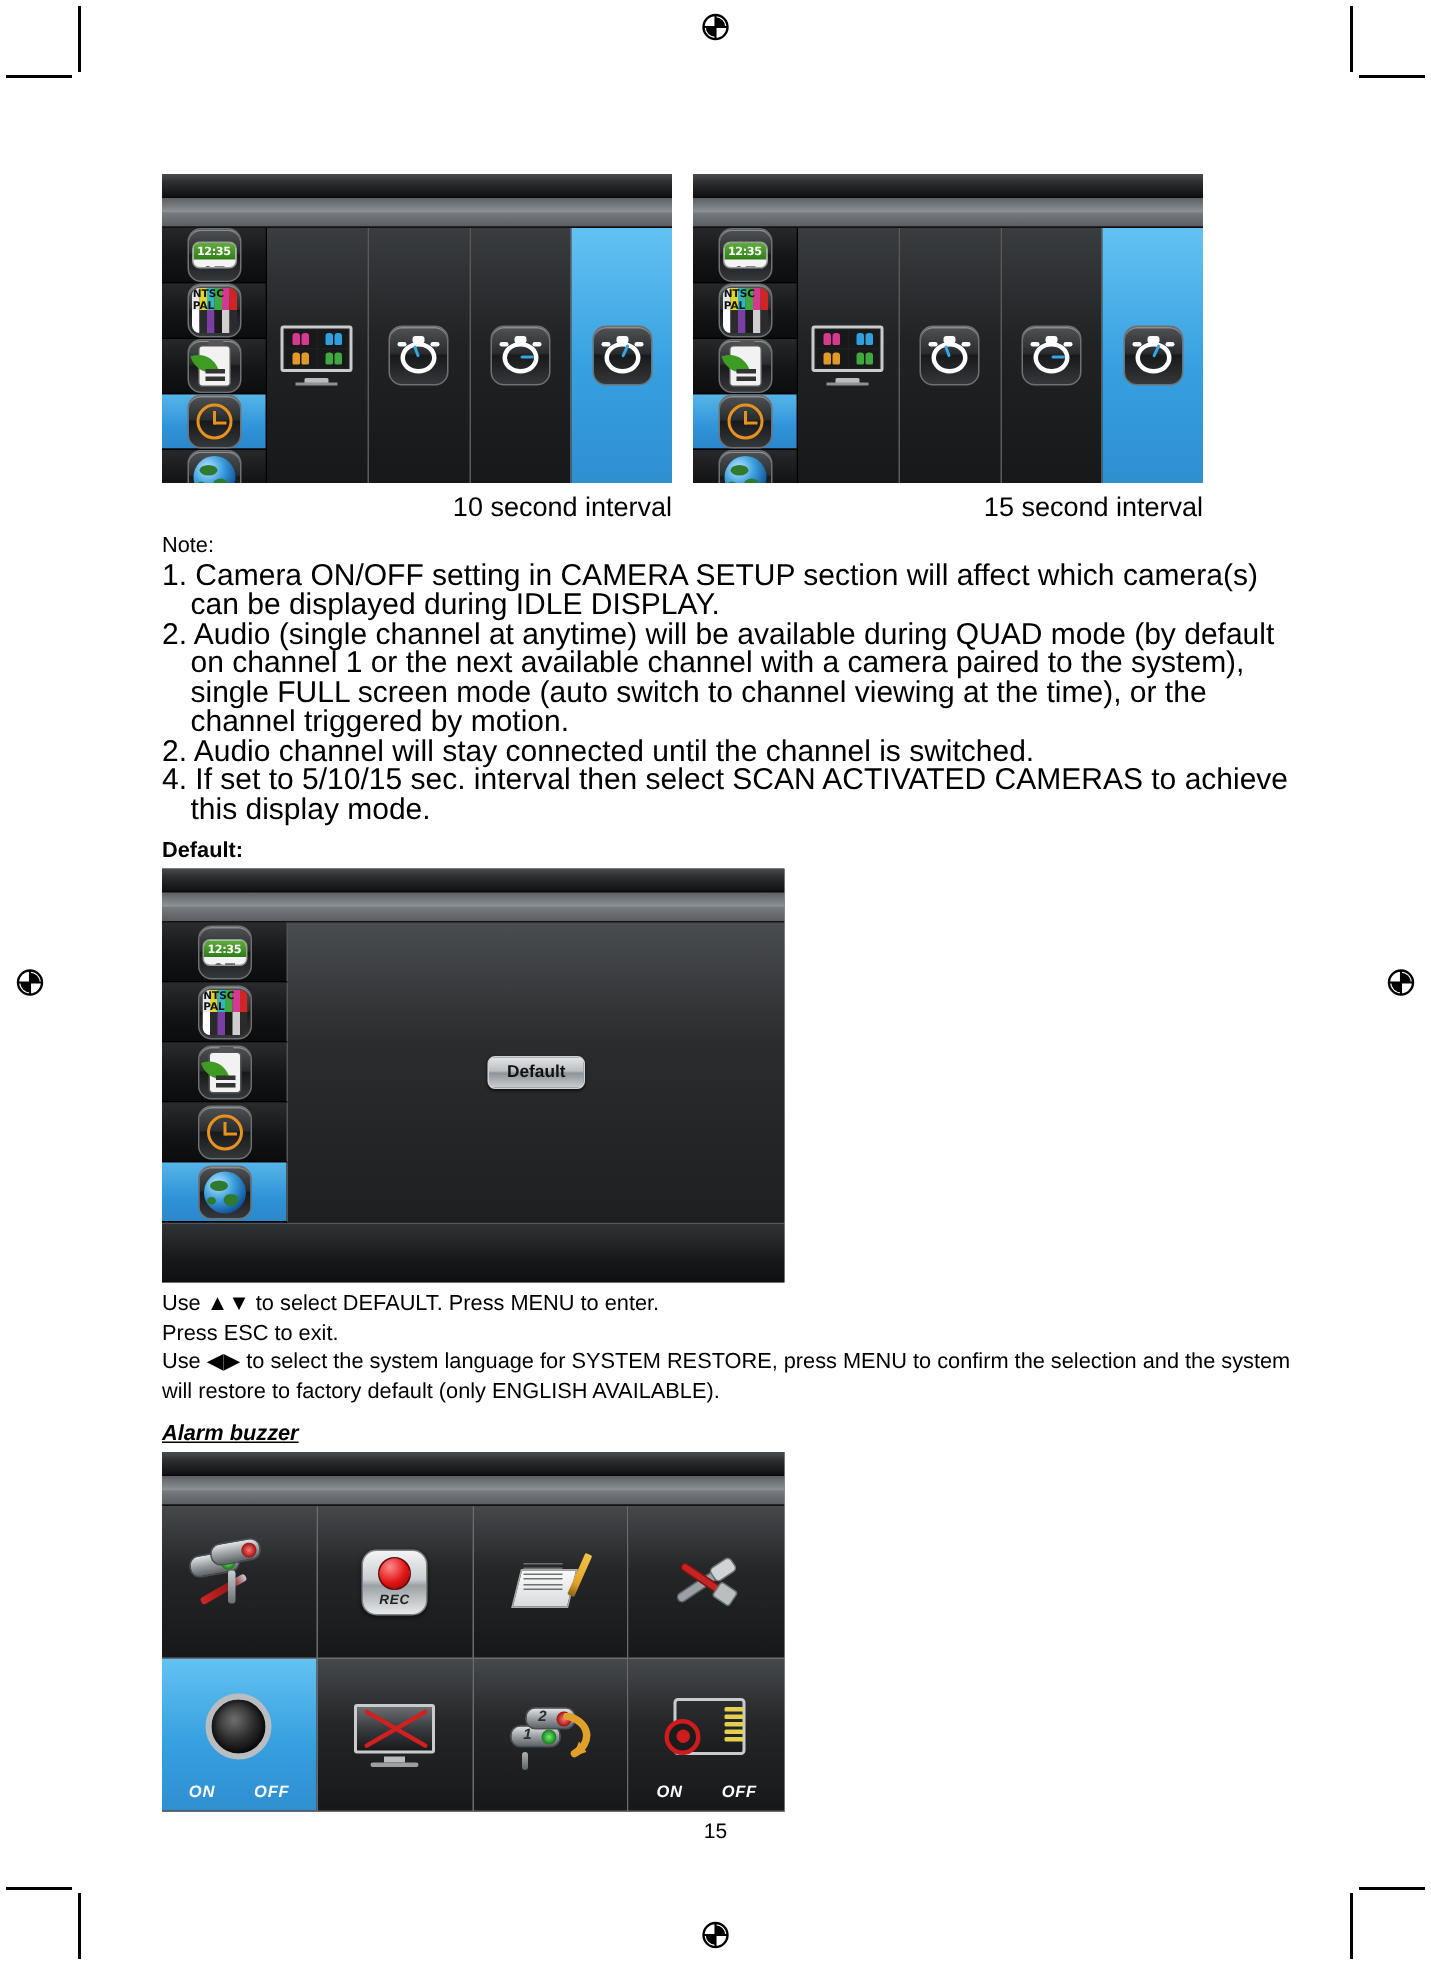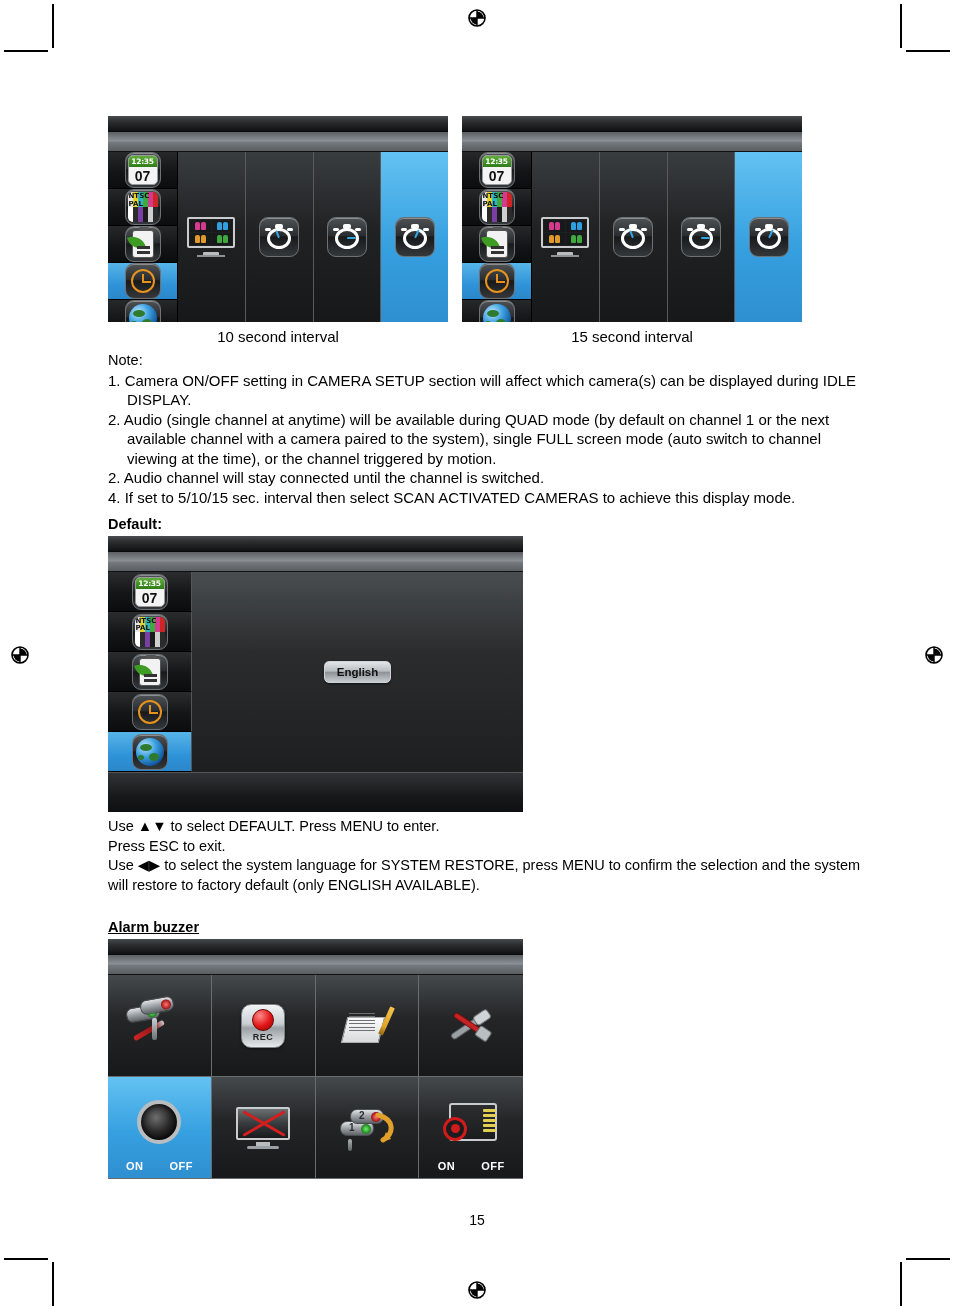"12:35" .cal { height: 30px -> 18px }
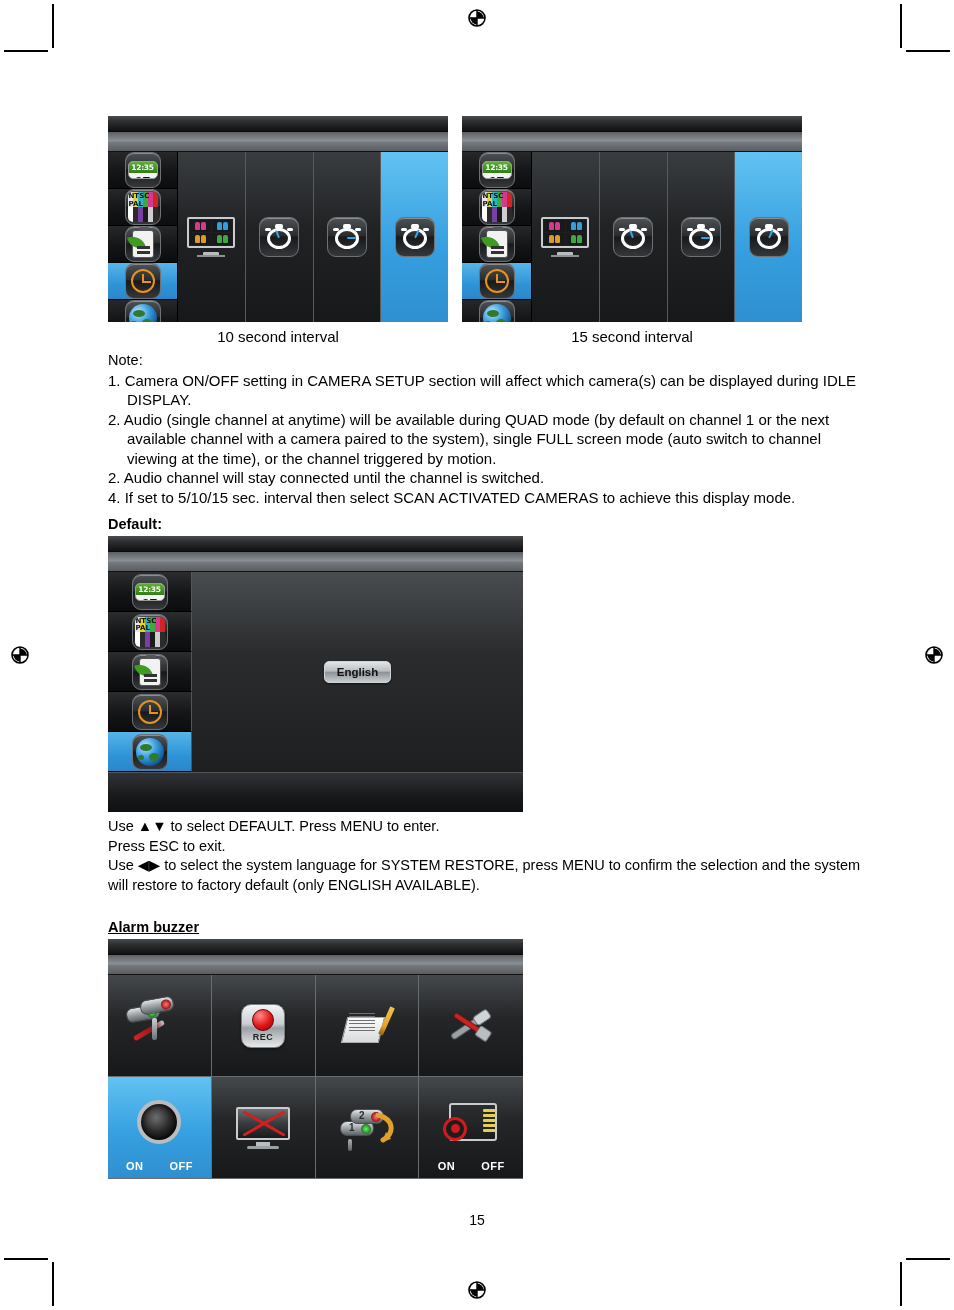"10 second interval" .caption { font-size: 15px -> 18px; text-align: center -> right }
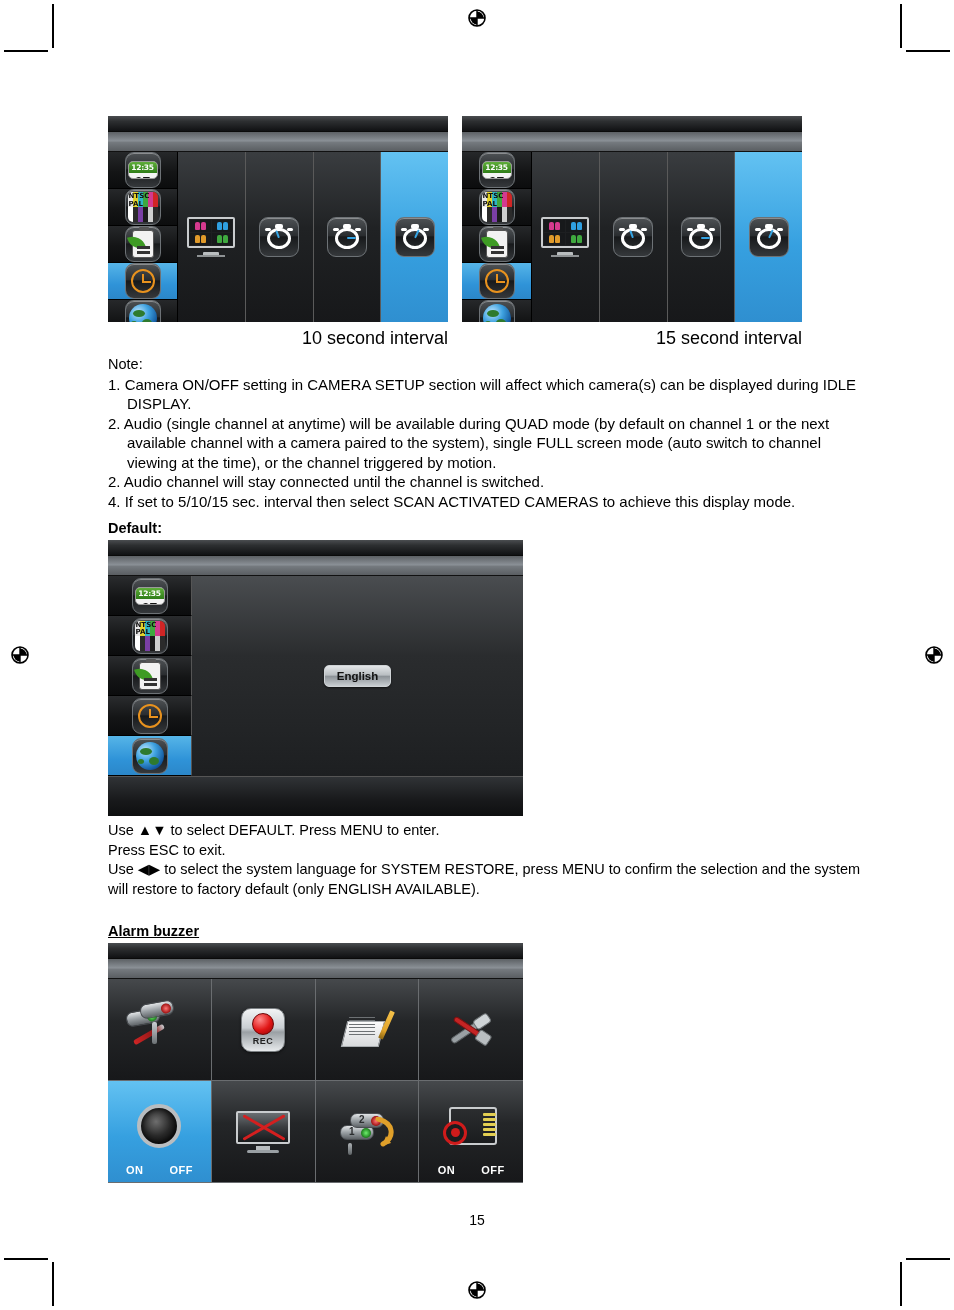"1. Camera ON/OFF setting in" ol.notes li { font-size: 15px -> 20px }
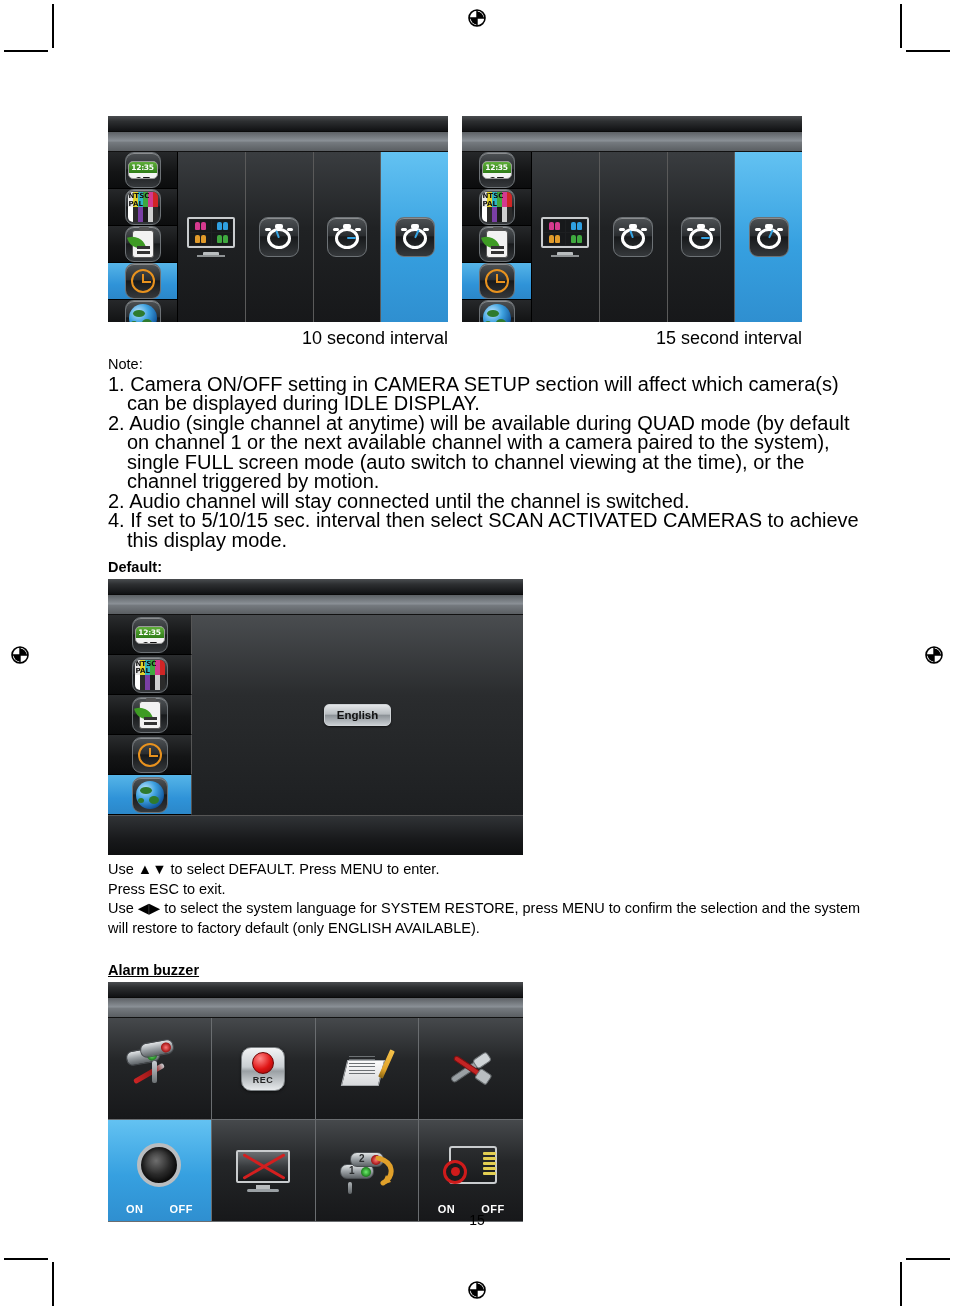"English" div.lang-btn { text: English -> Default }
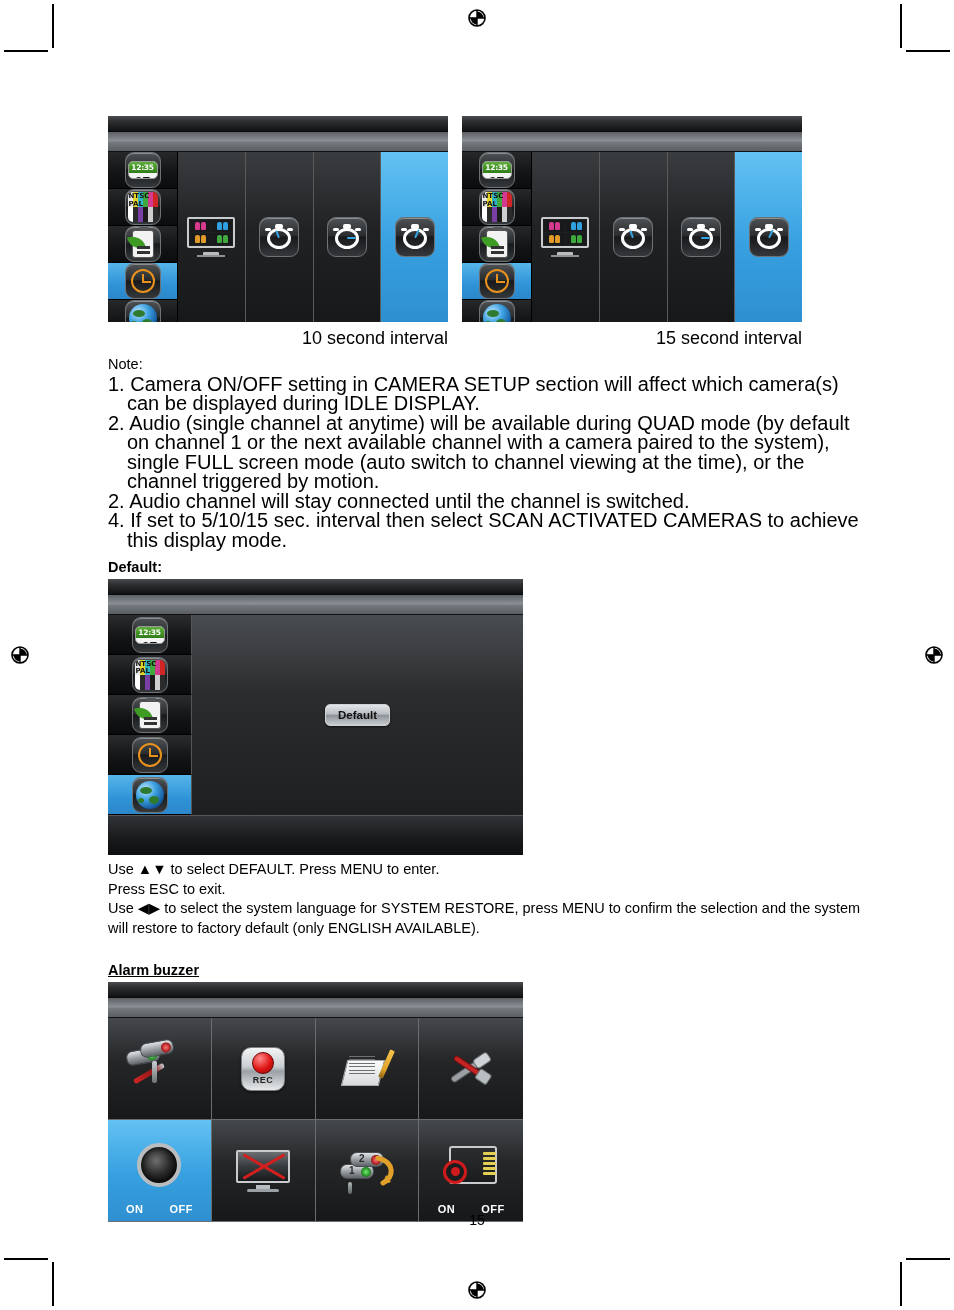"Alarm buzzer" div { font-style: none -> italic; margin-top: 24px -> 10px }
